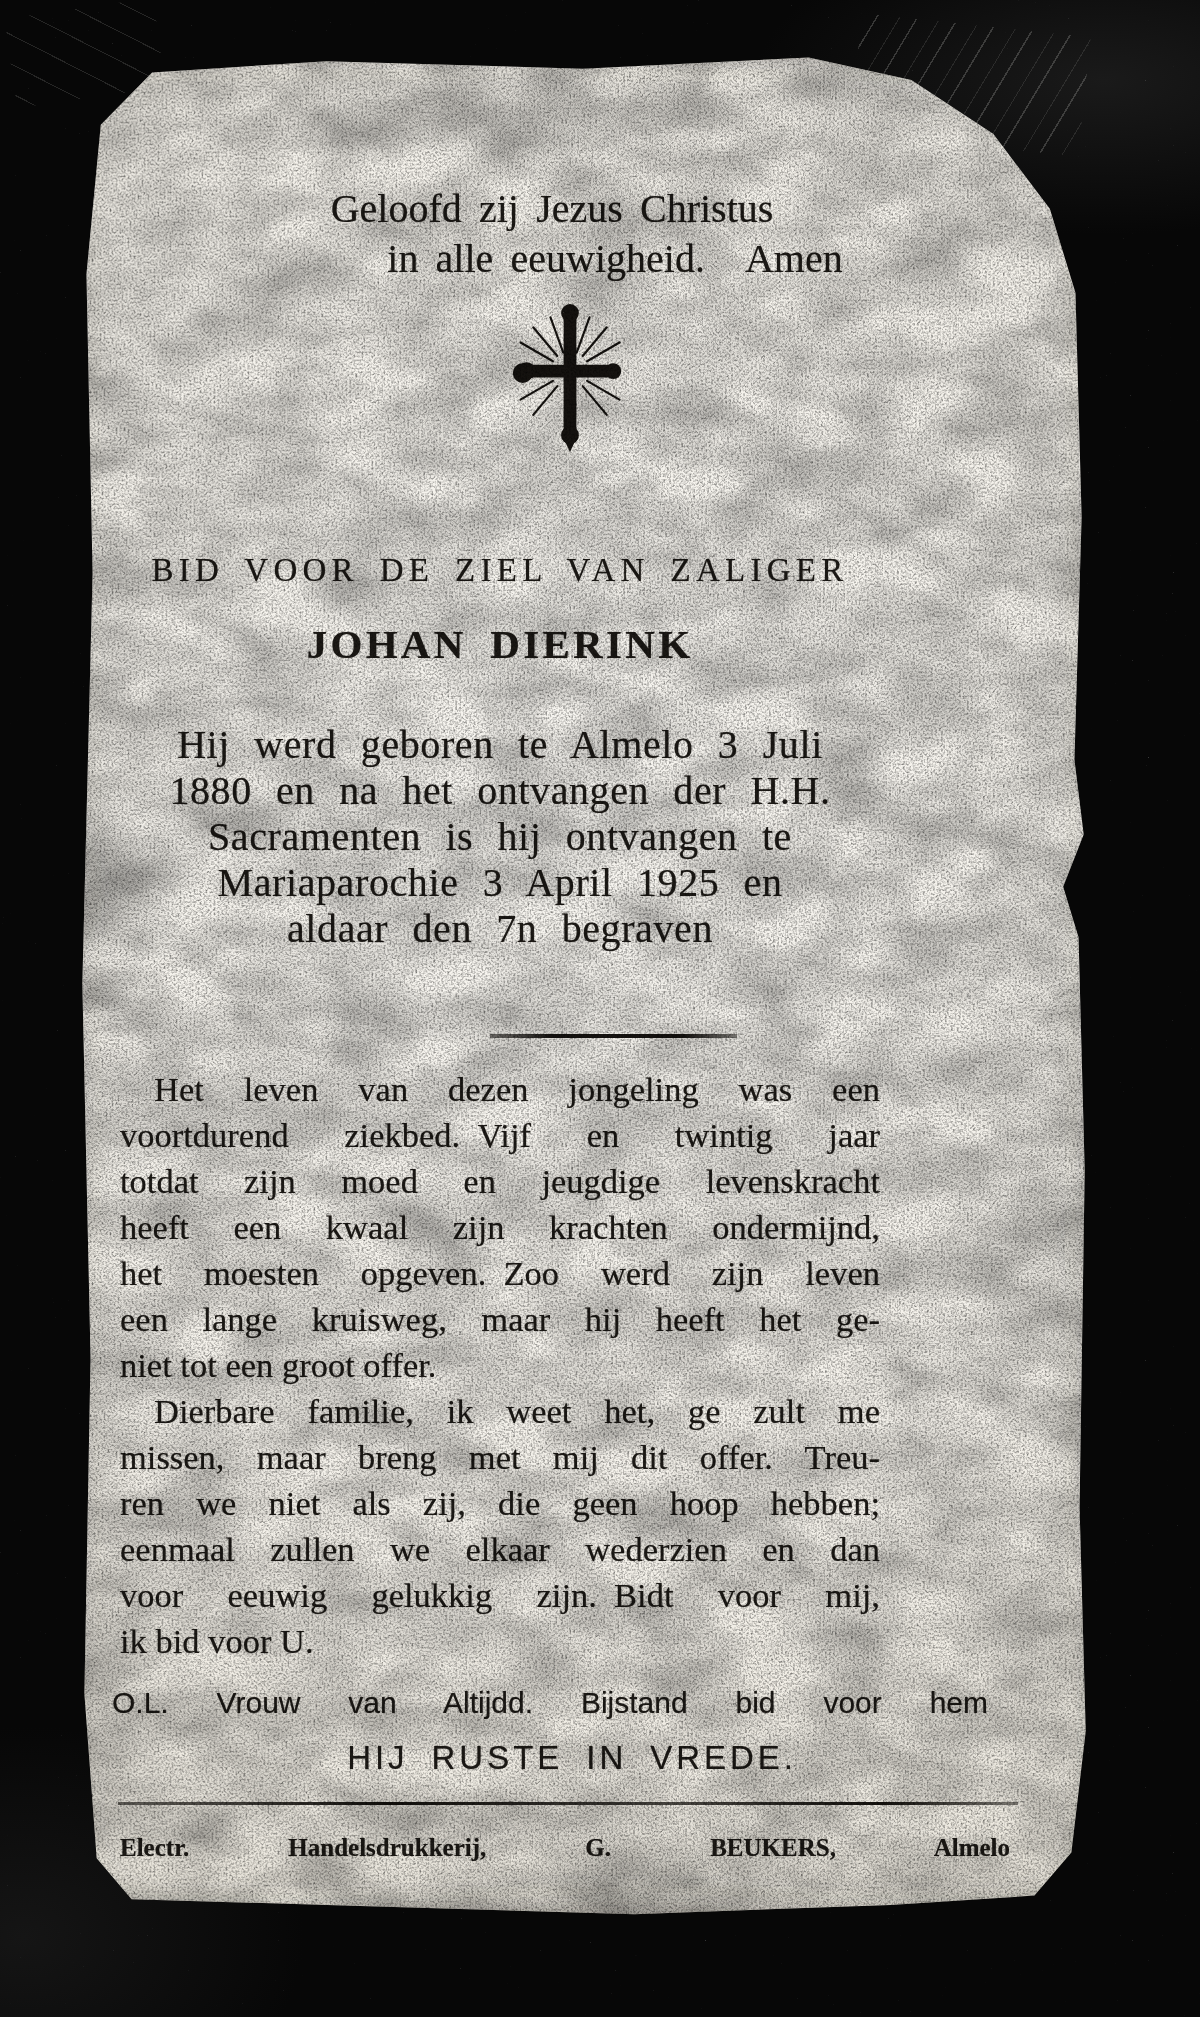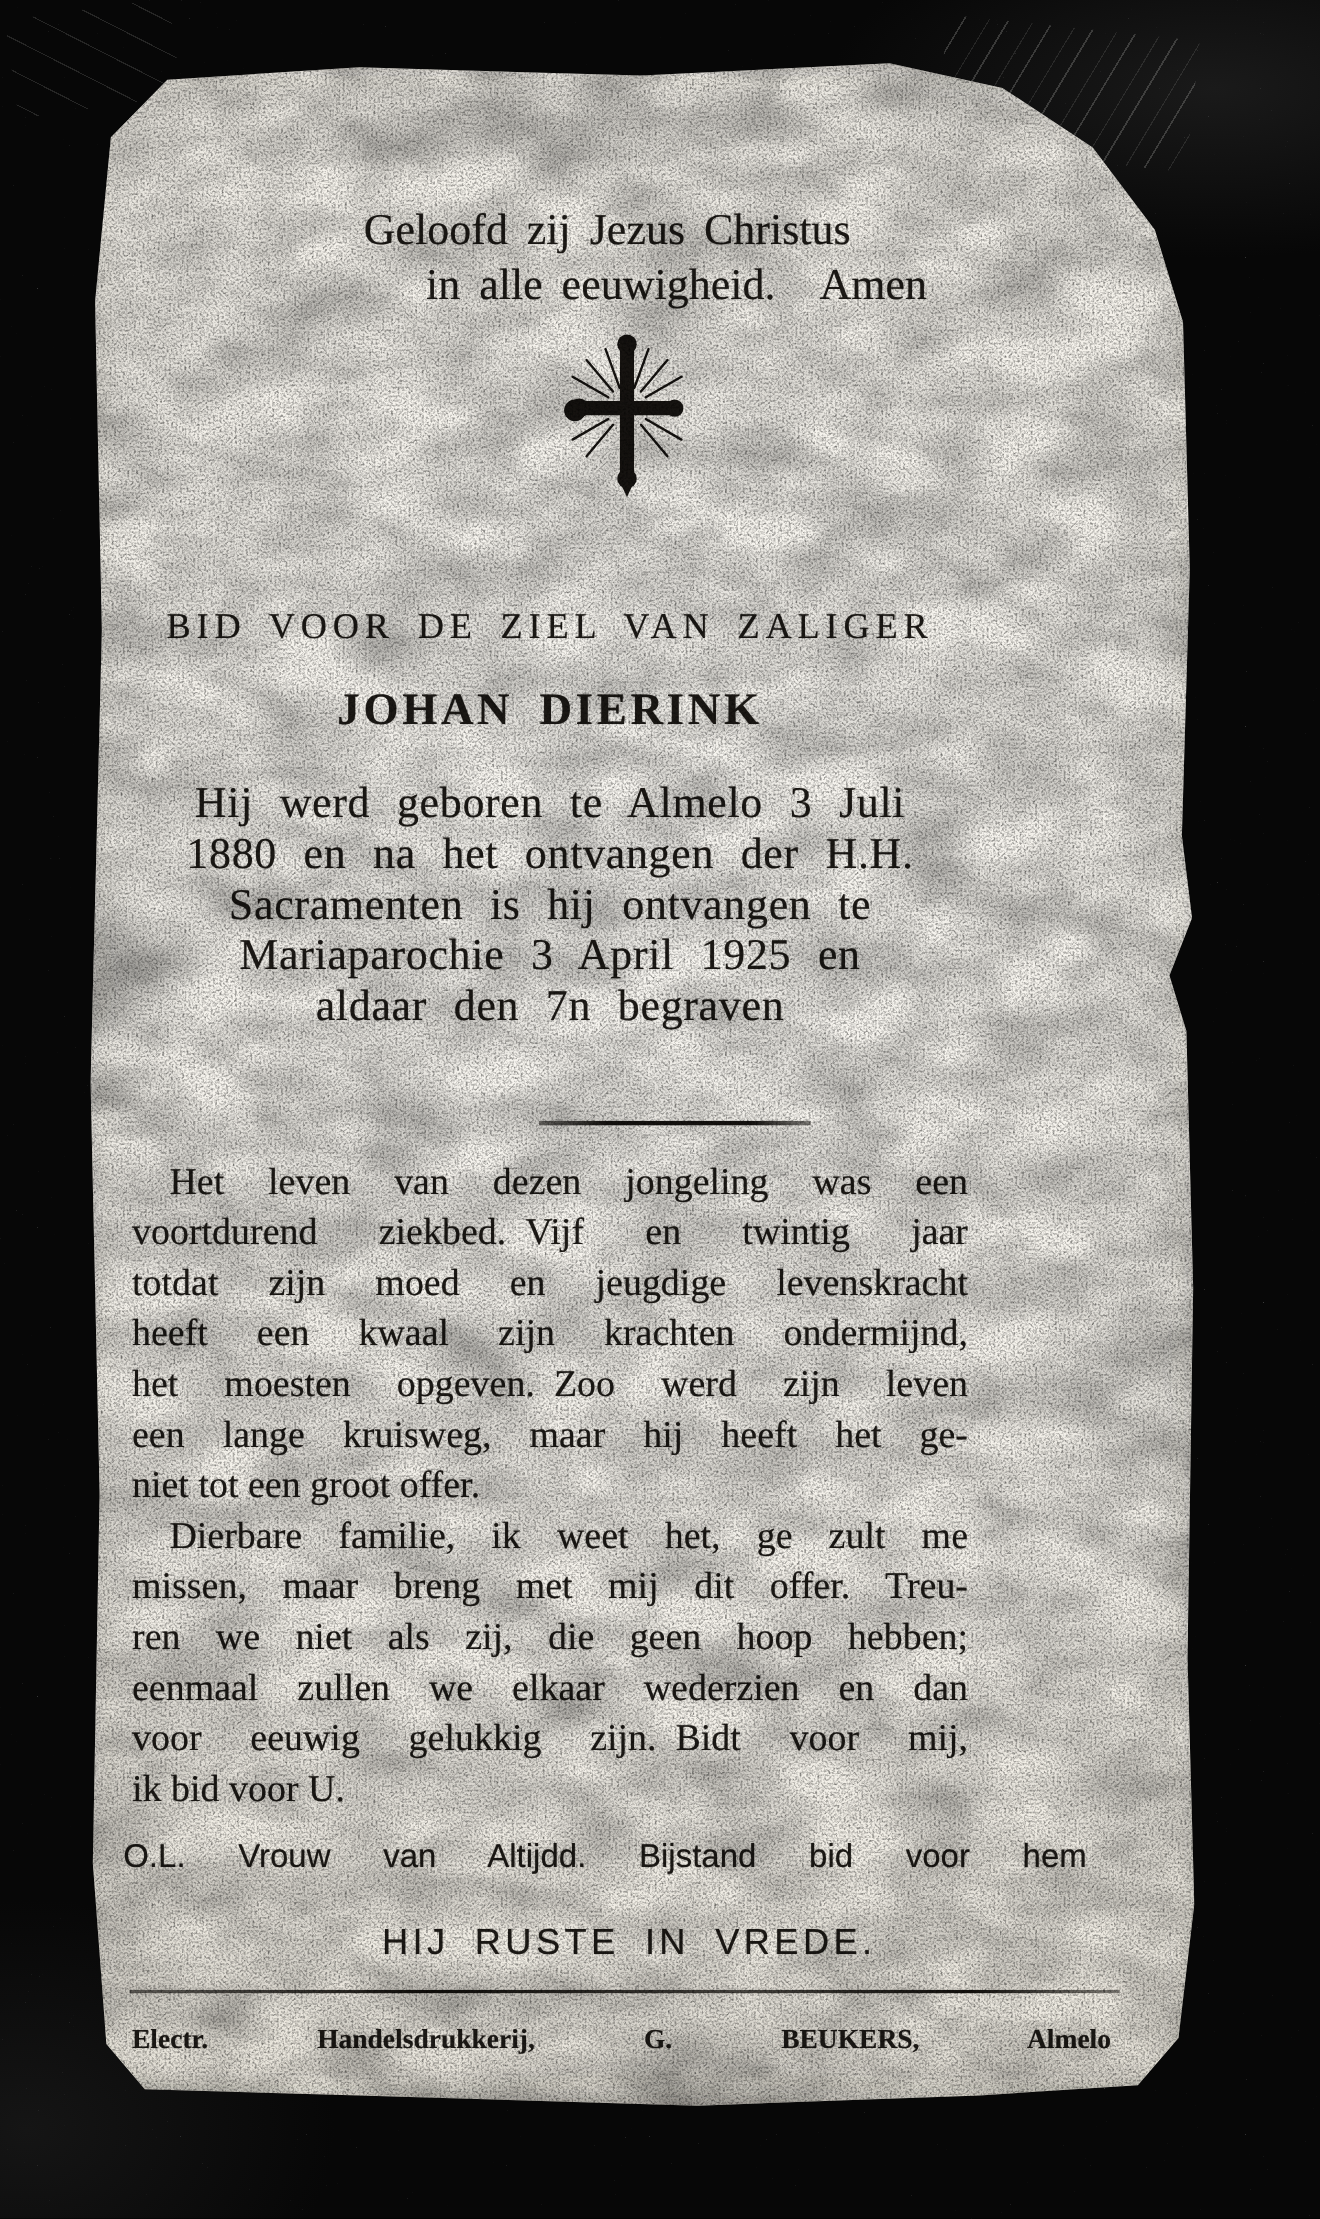"Hij werd geboren te Almelo" .dates { margin-top: 27px -> 42px }
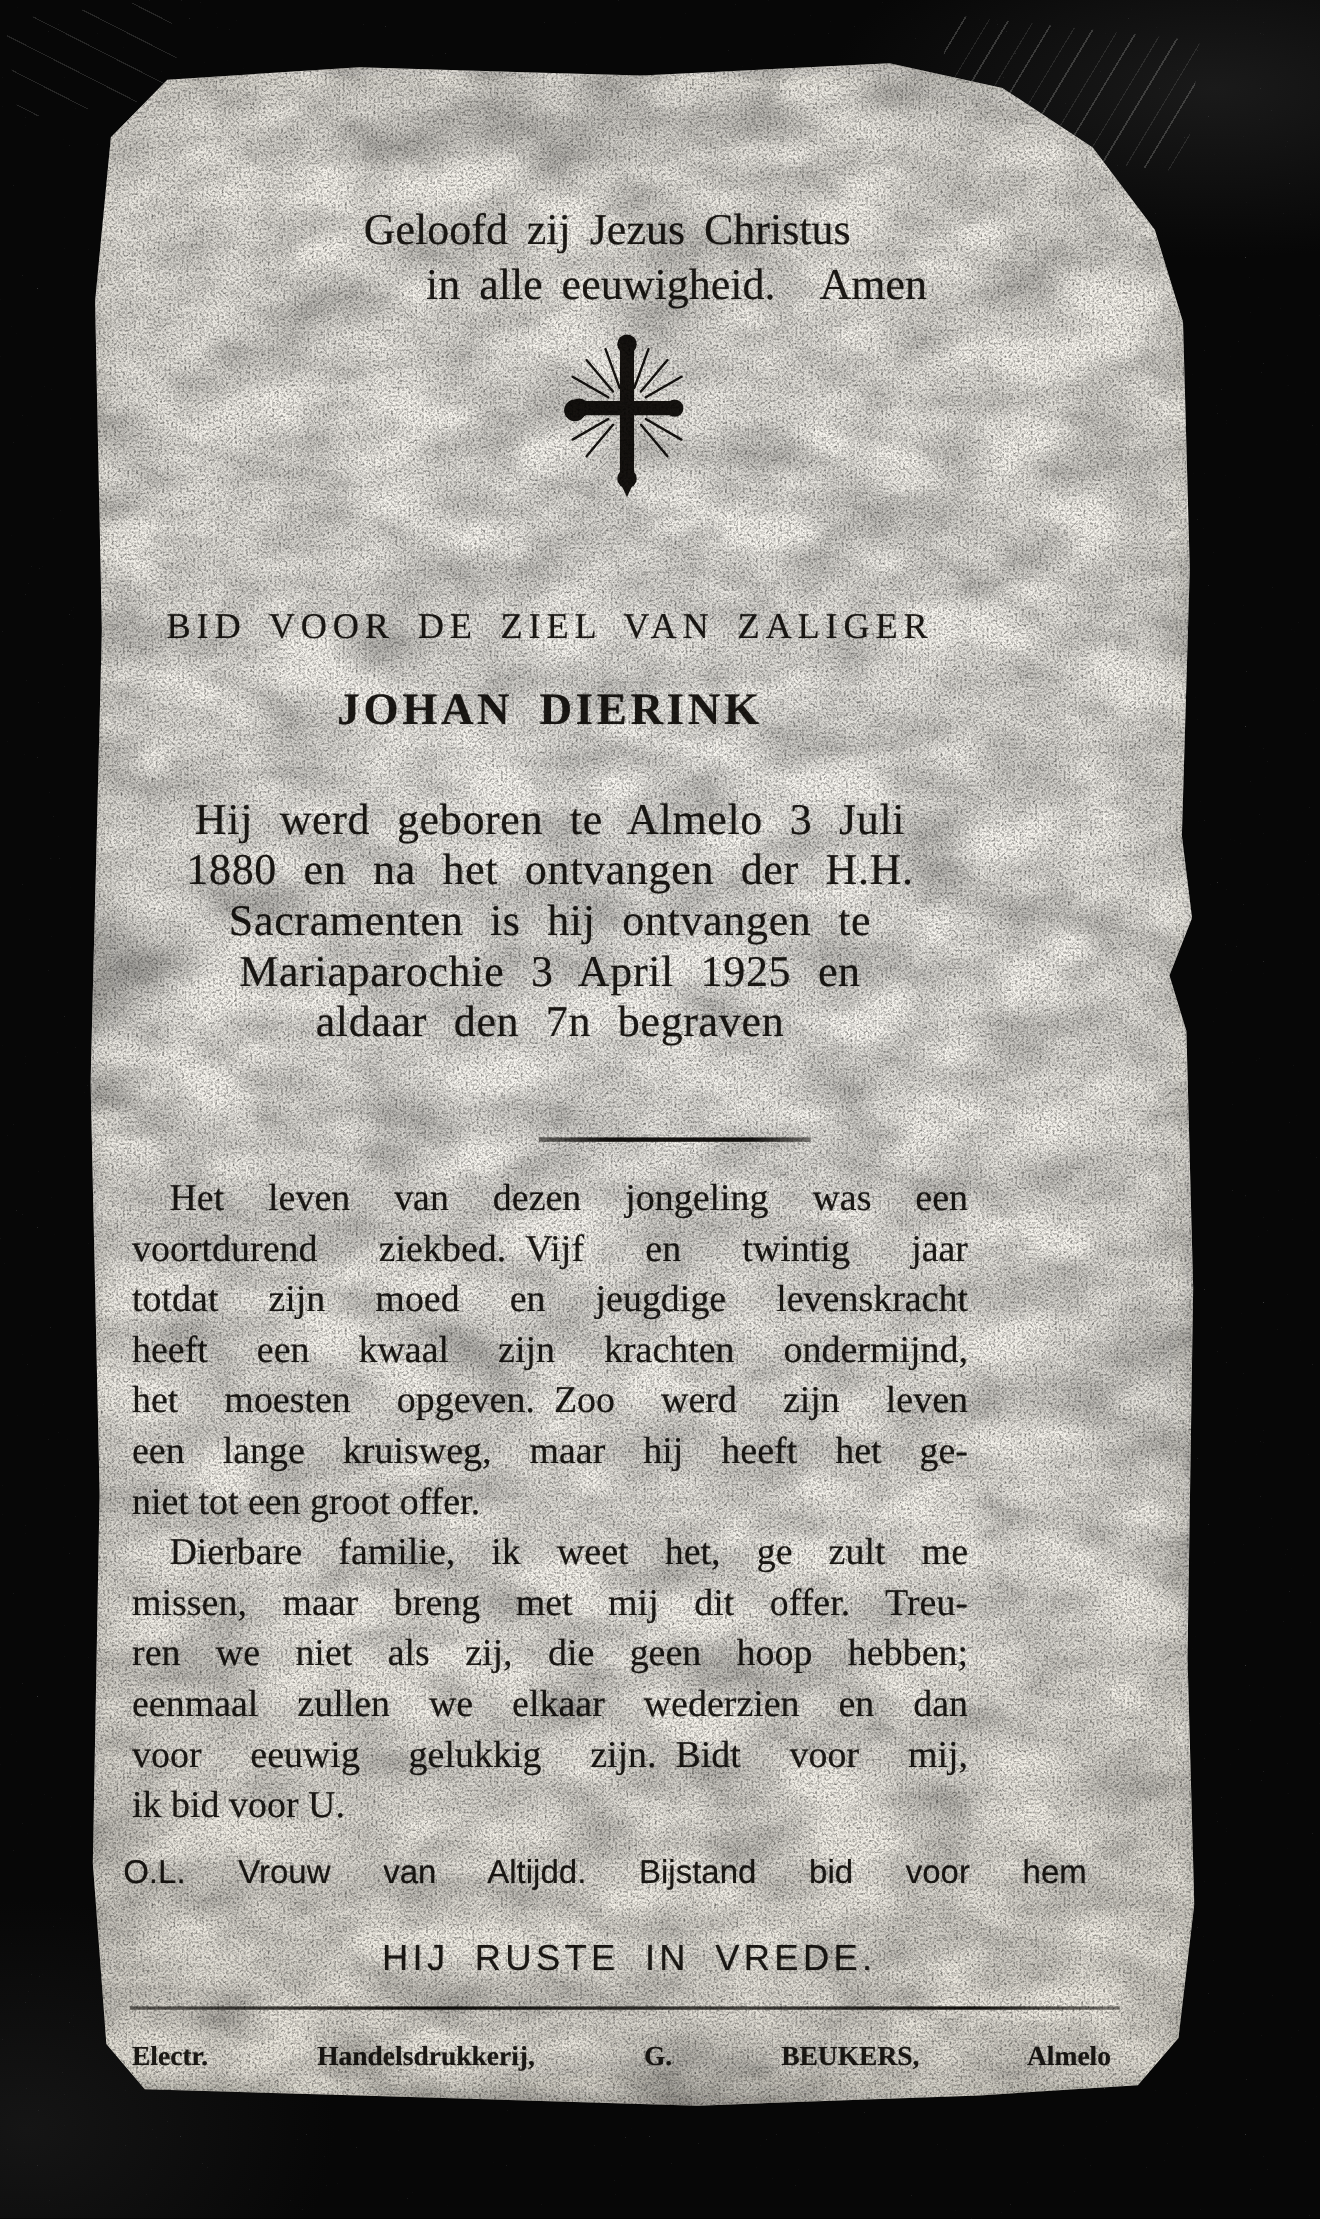"HIJ RUSTE IN VREDE." .rip { margin-top: 38px -> 16px }
